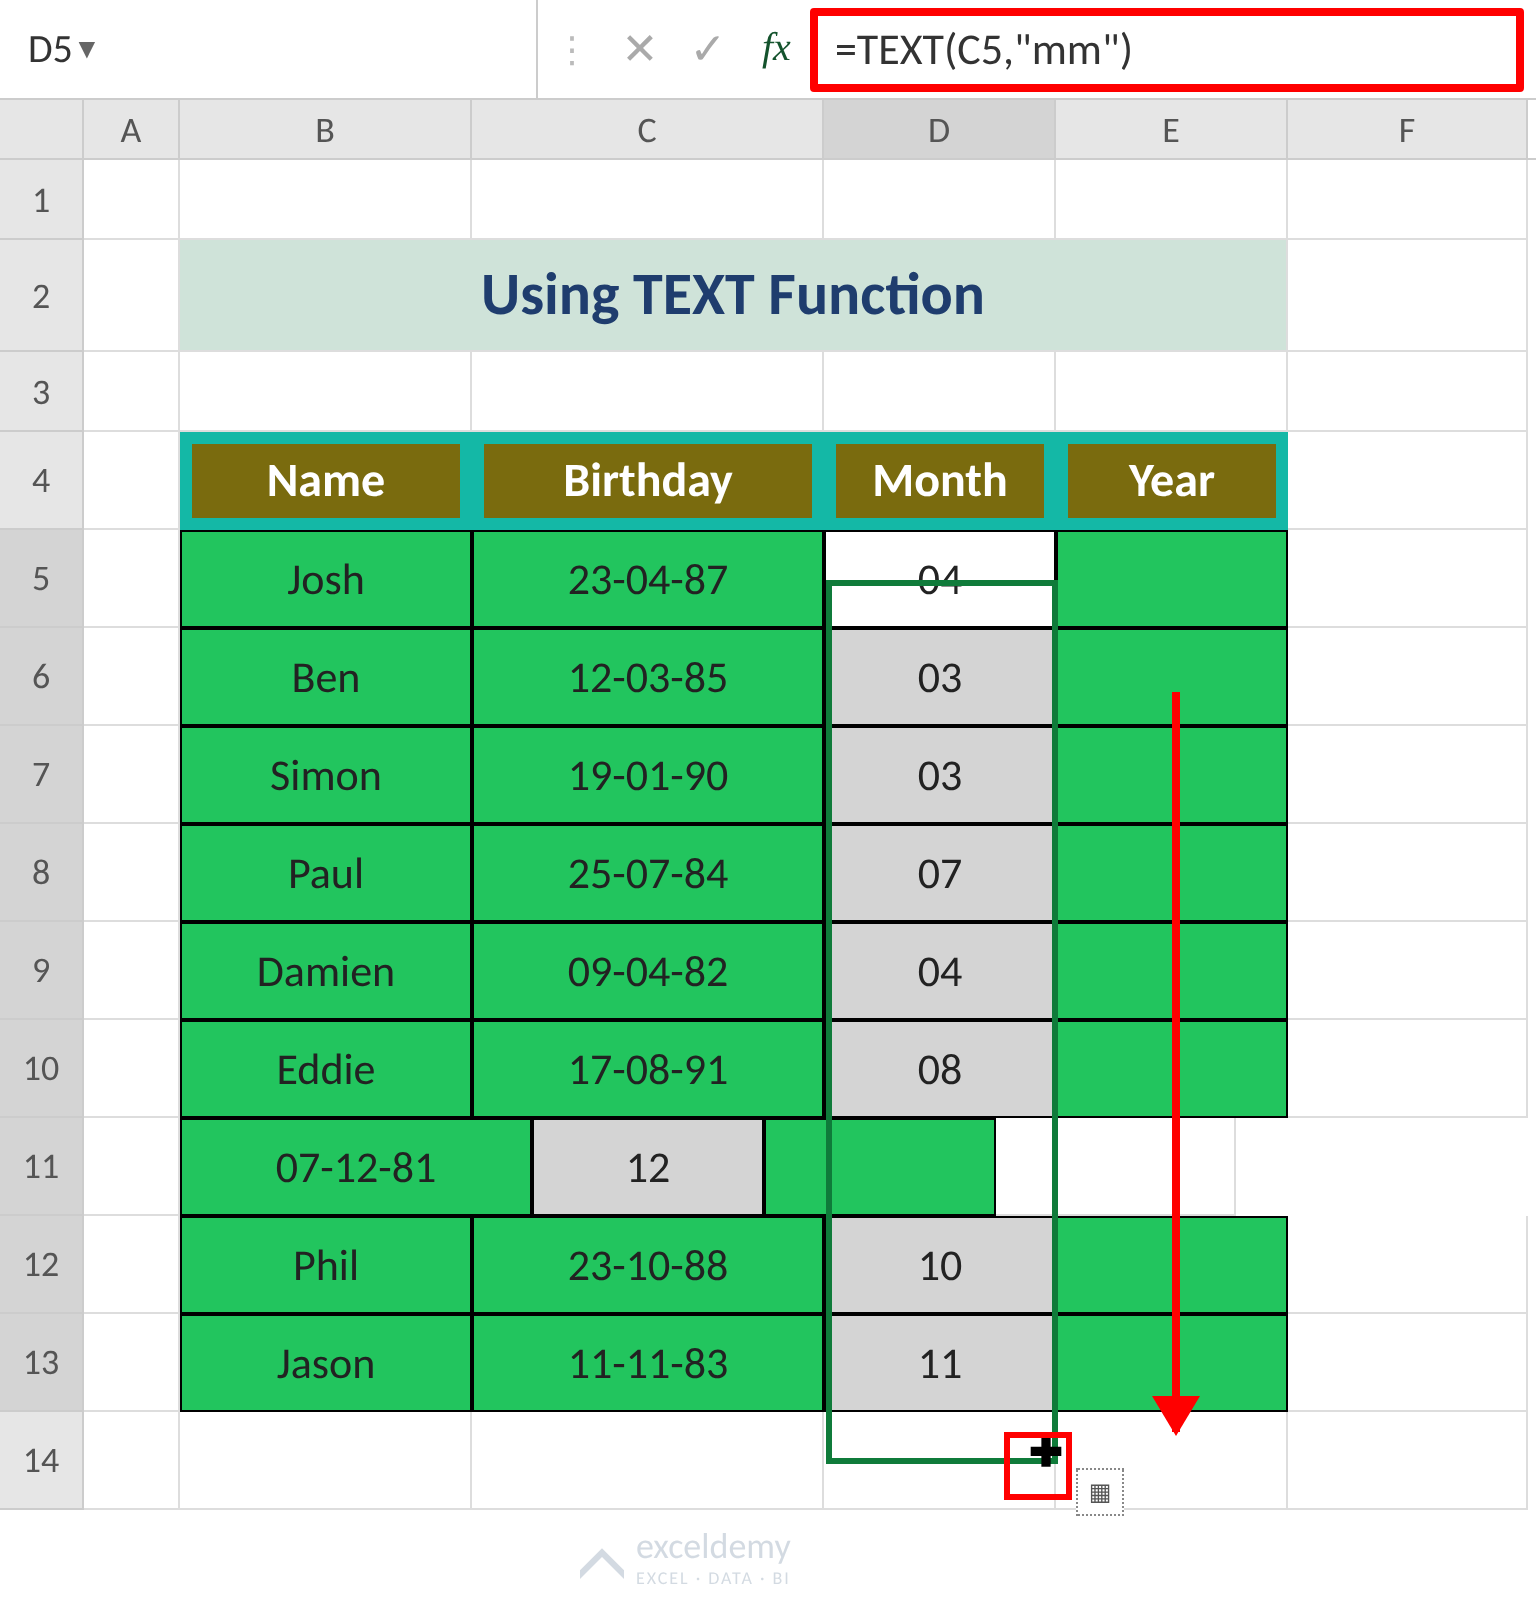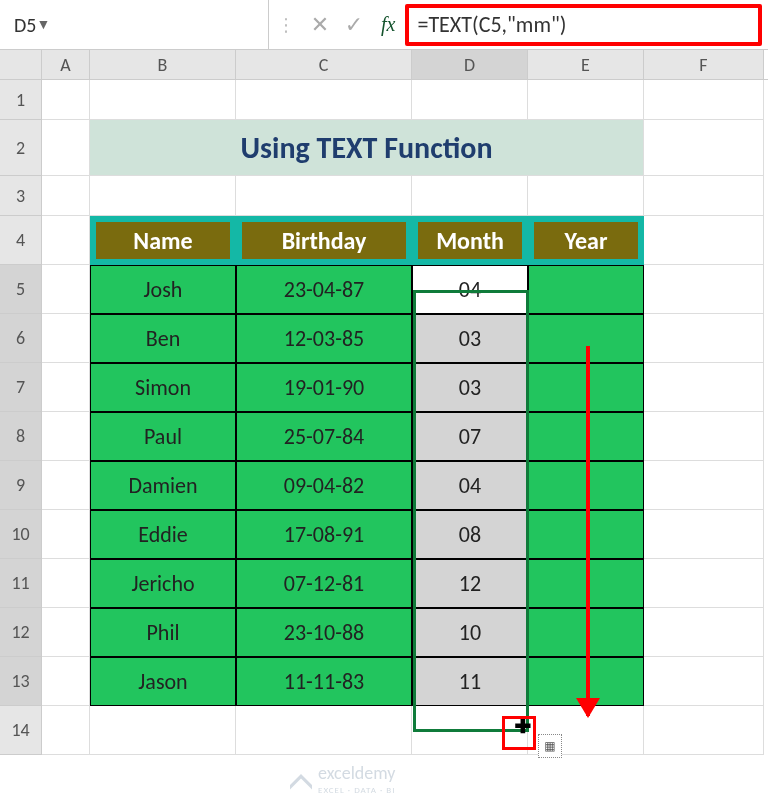"Jericho" div.cell { html: <div>Jericho</div> -> none }
